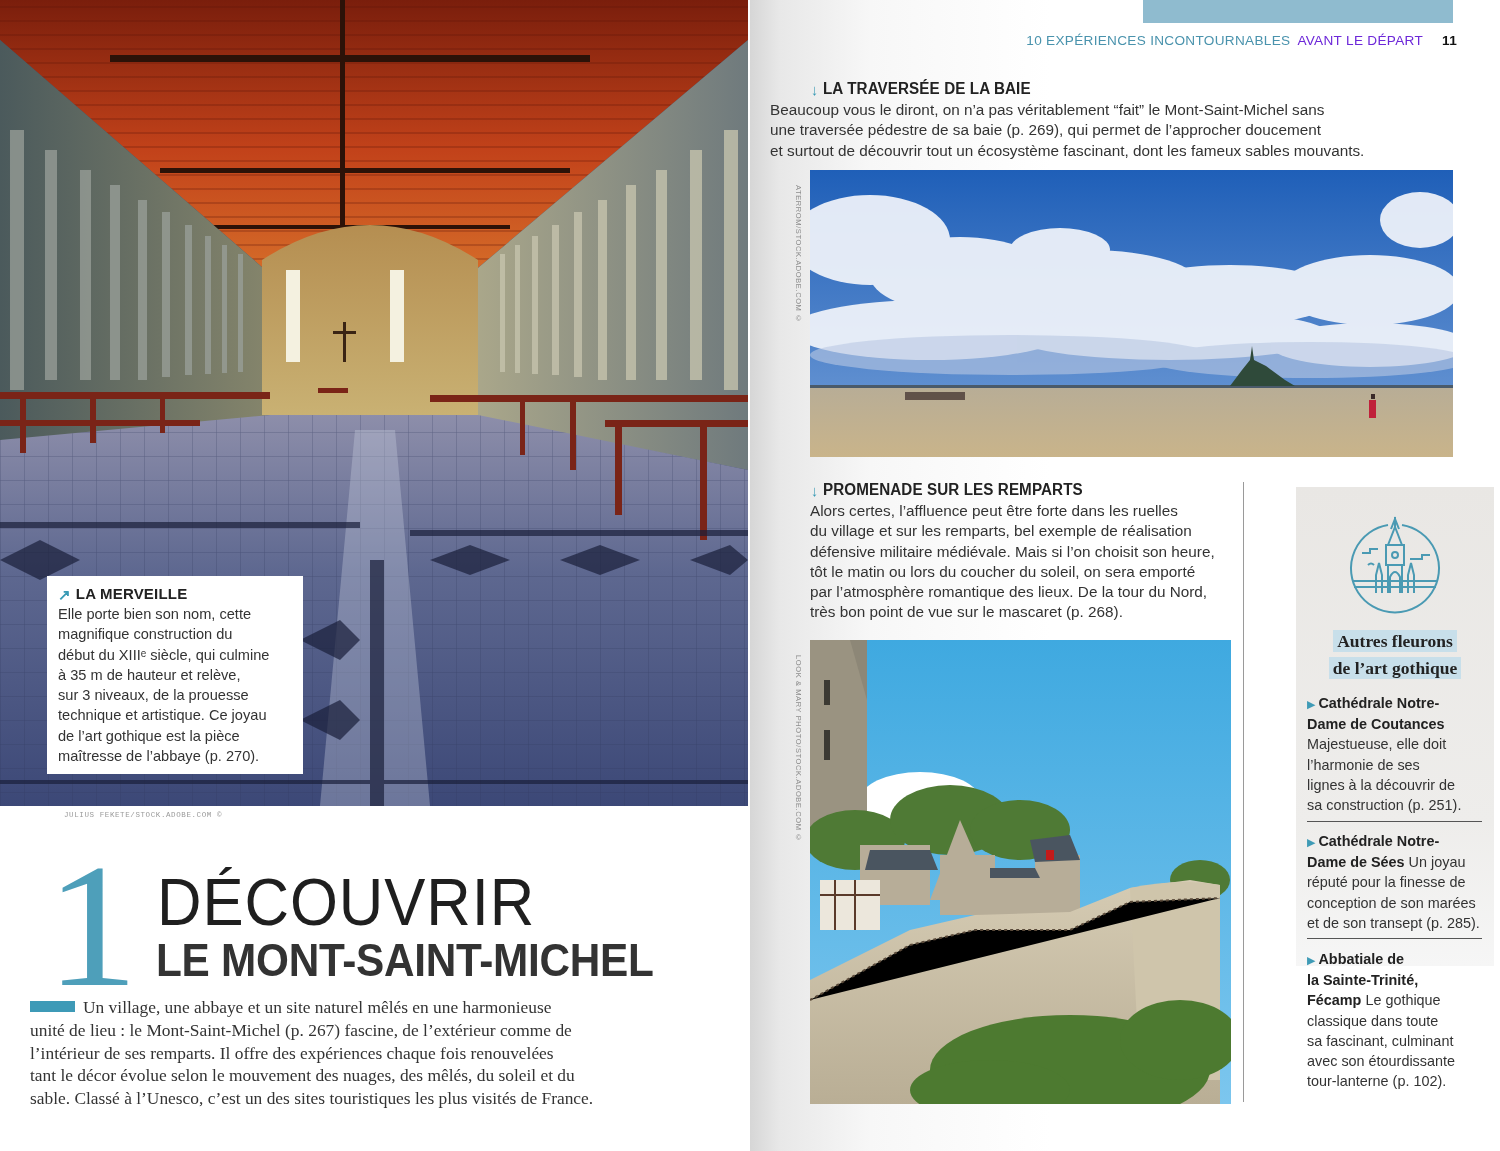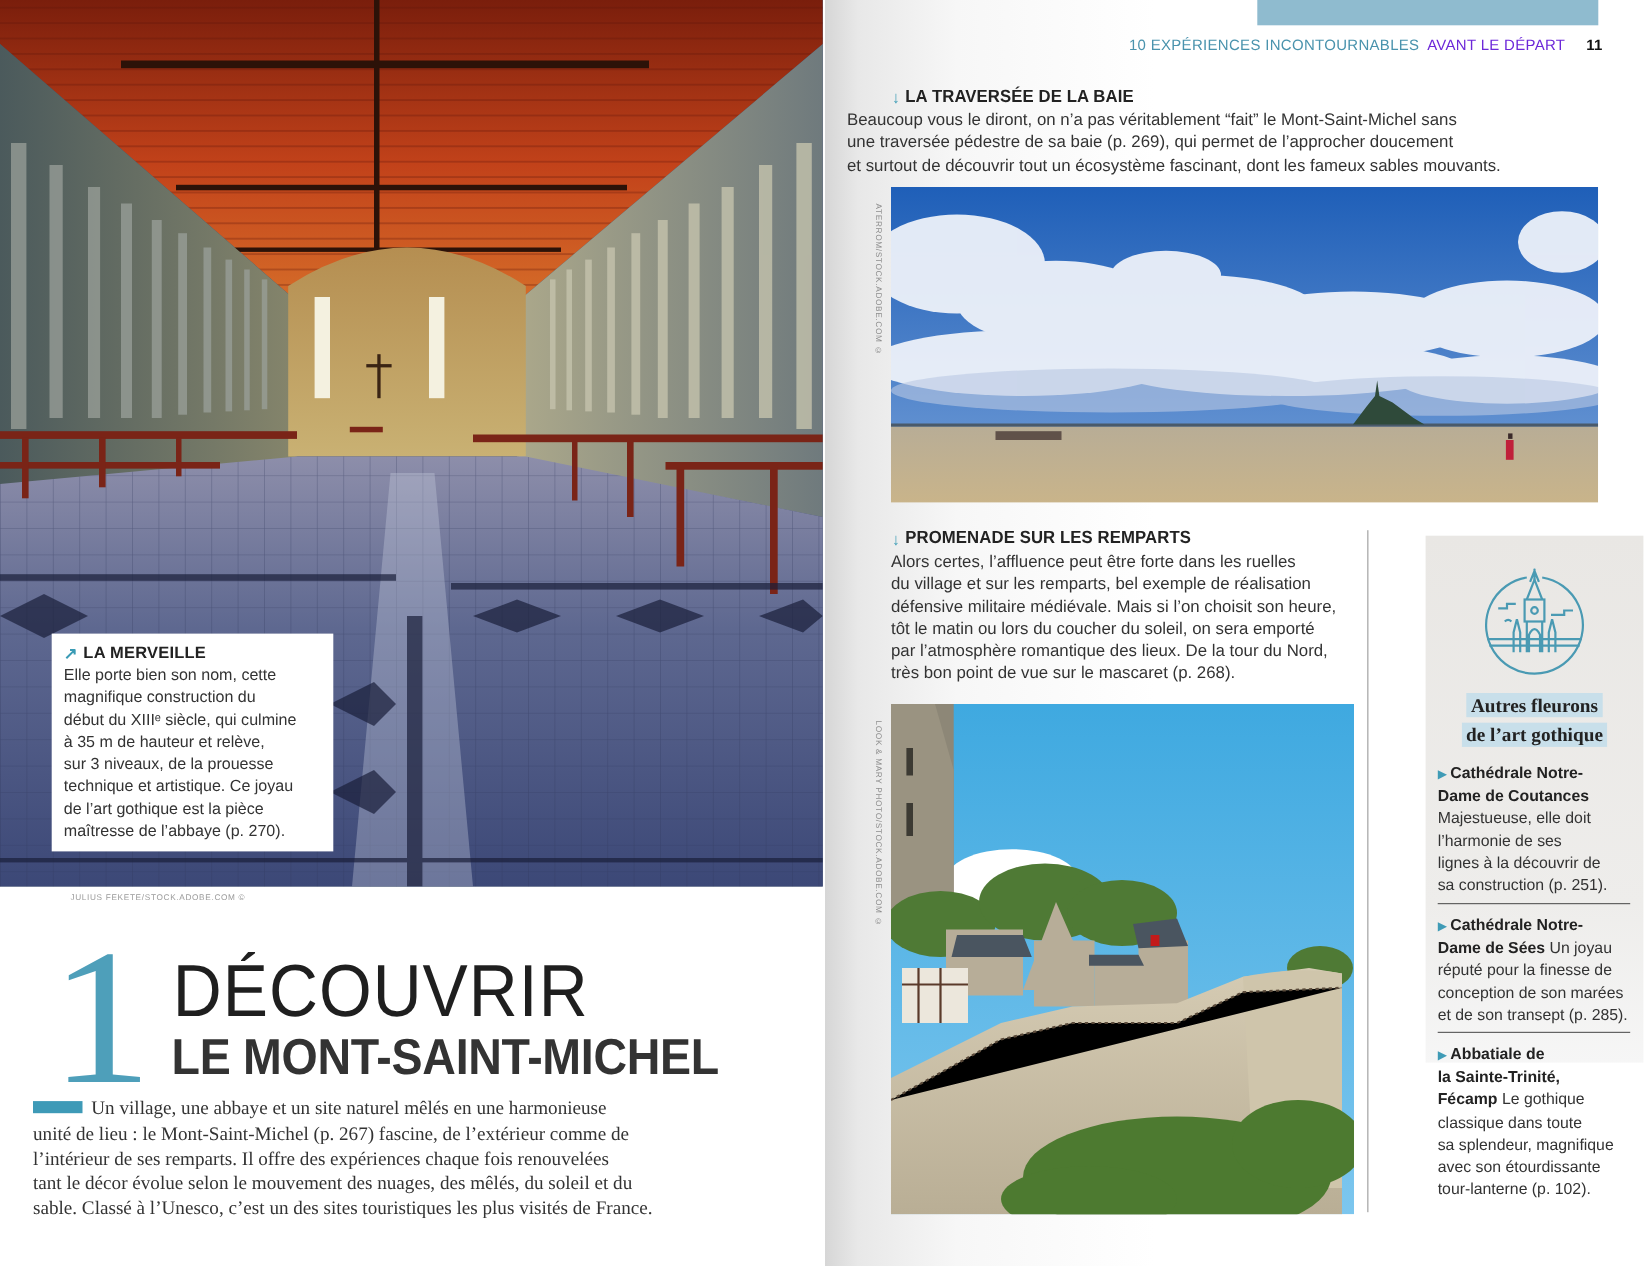"JULIUS FEKETE/STOCK.ADOBE.COM ©" .credit-h { font-family: Liberation Sans, sans-serif -> Liberation Mono, monospace }
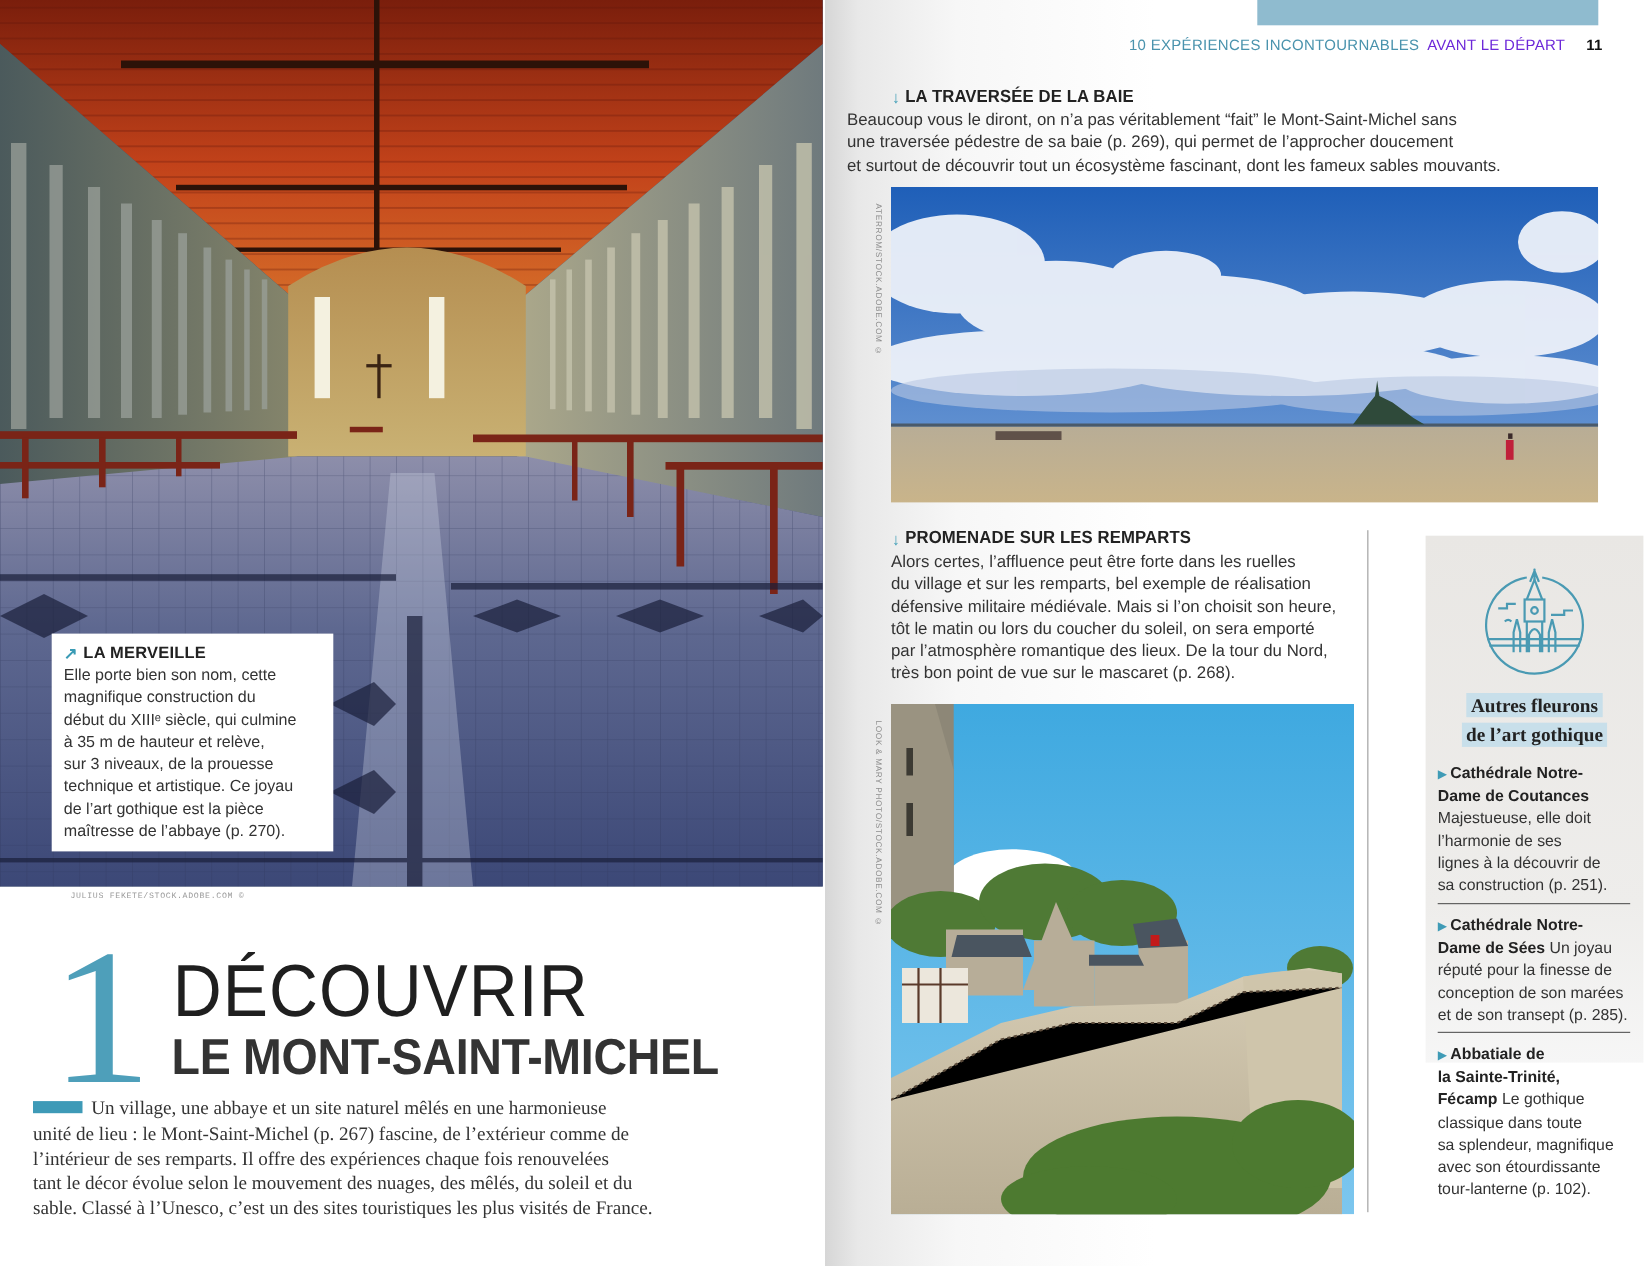"sa splendeur, magnifique" div { text: splendeur, magnifique -> fascinant, culminant }
